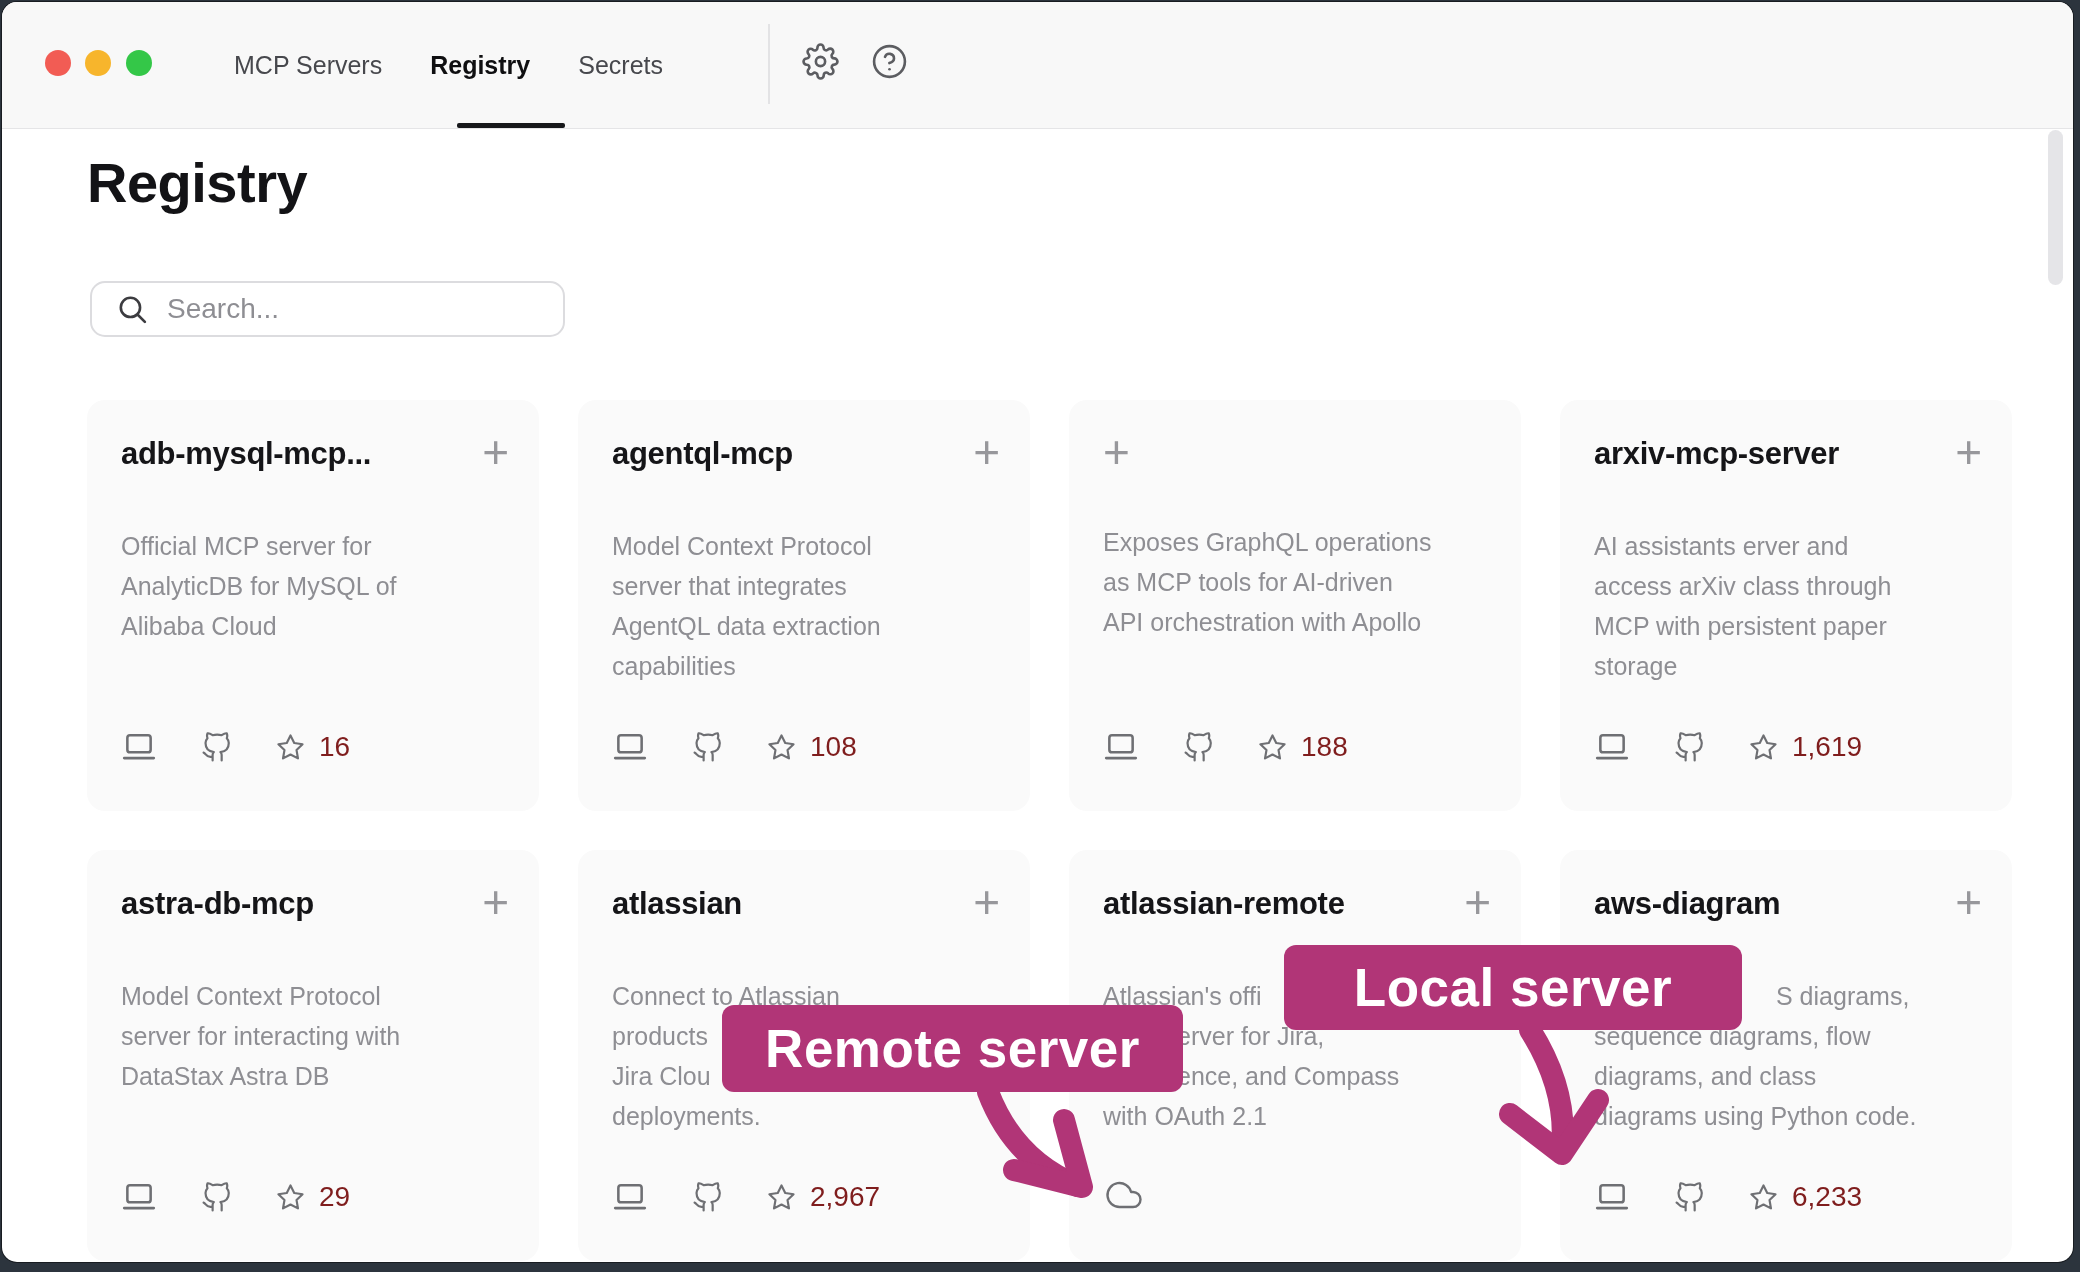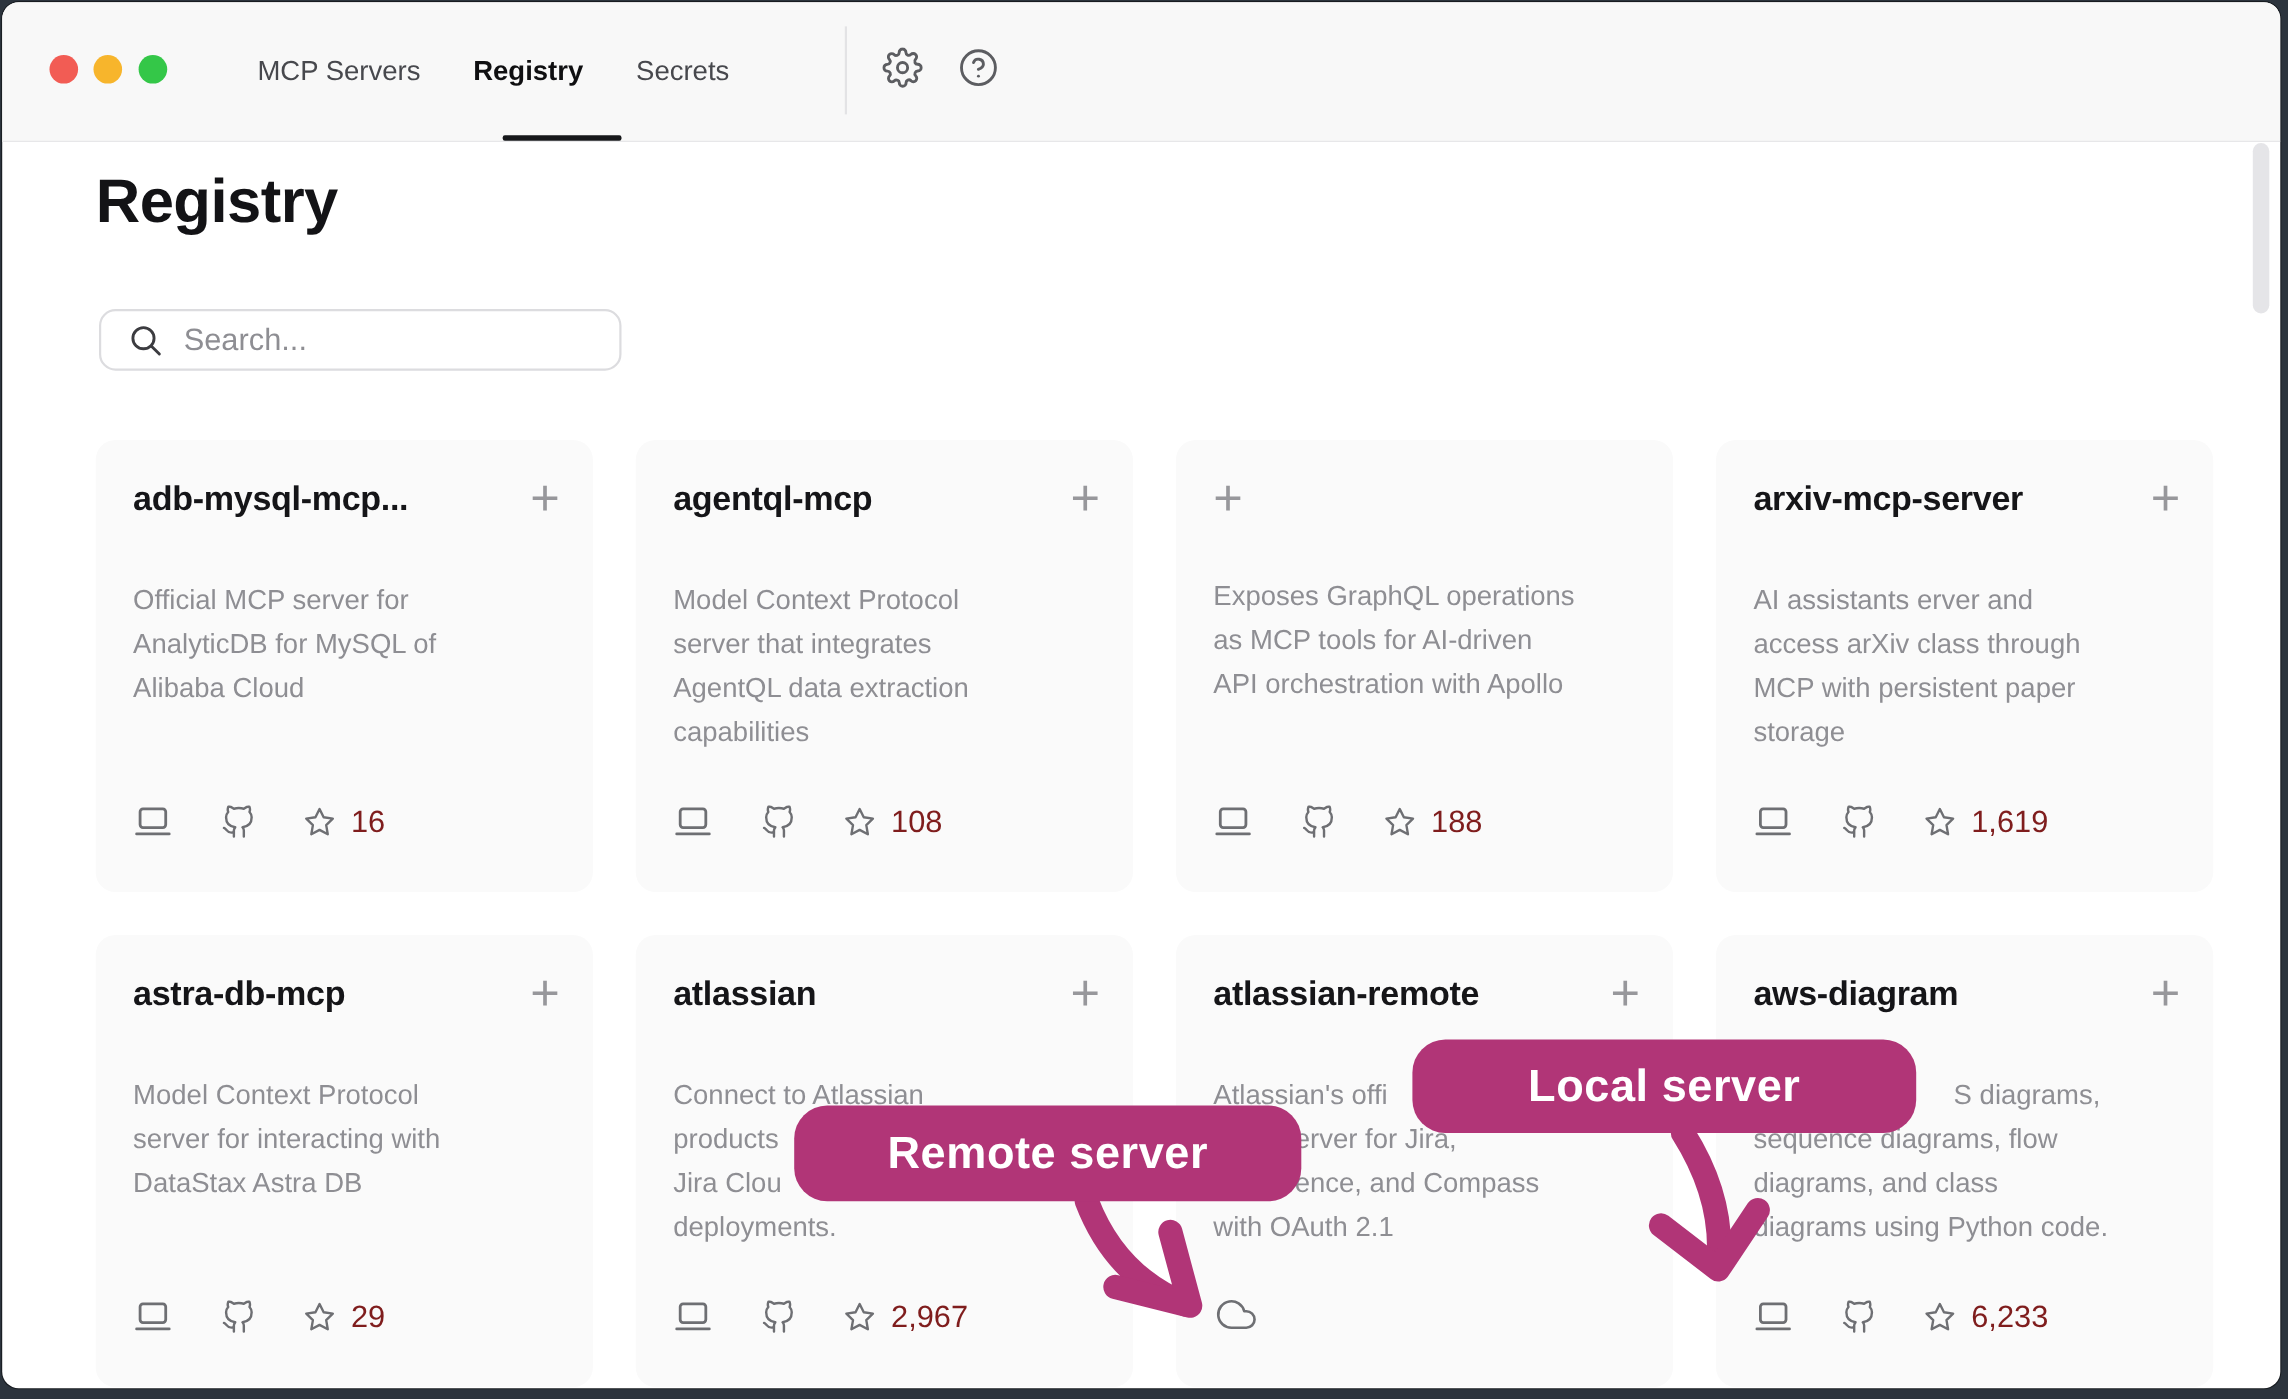"Local server" .badge { border-radius: 30px -> 12px; font-size: 41px -> 53px }
